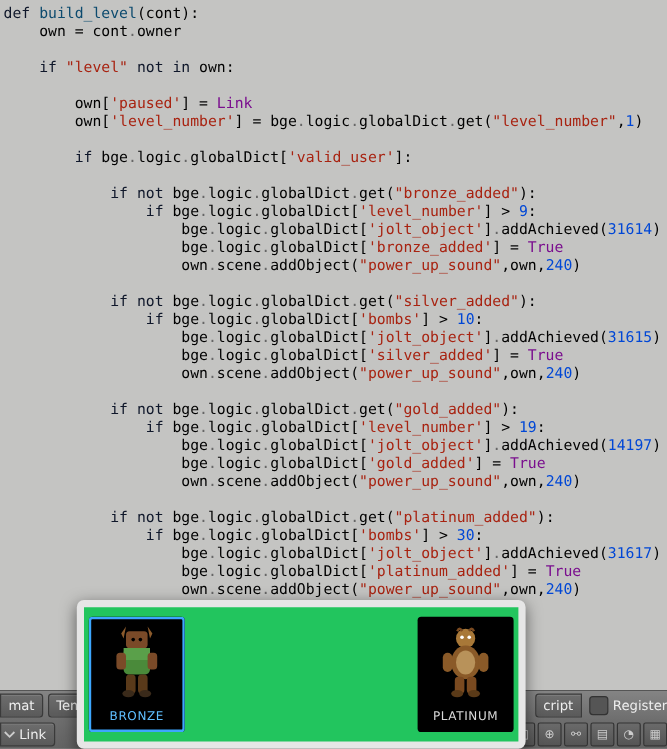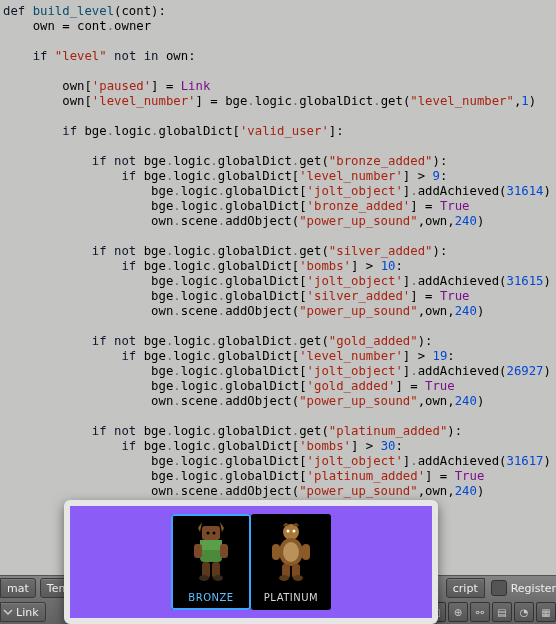"26927" span.num { text: 26927 -> 14197 }
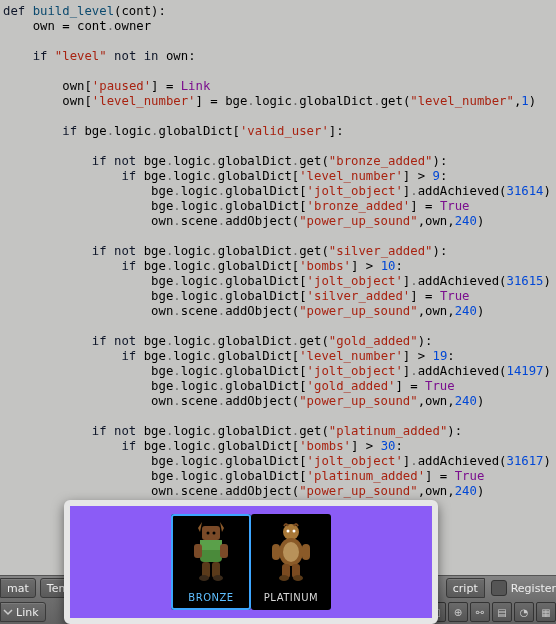"BRONZE" .popup { background: #8b5cf6 -> #22c55e; justify-content: center -> space-between }
